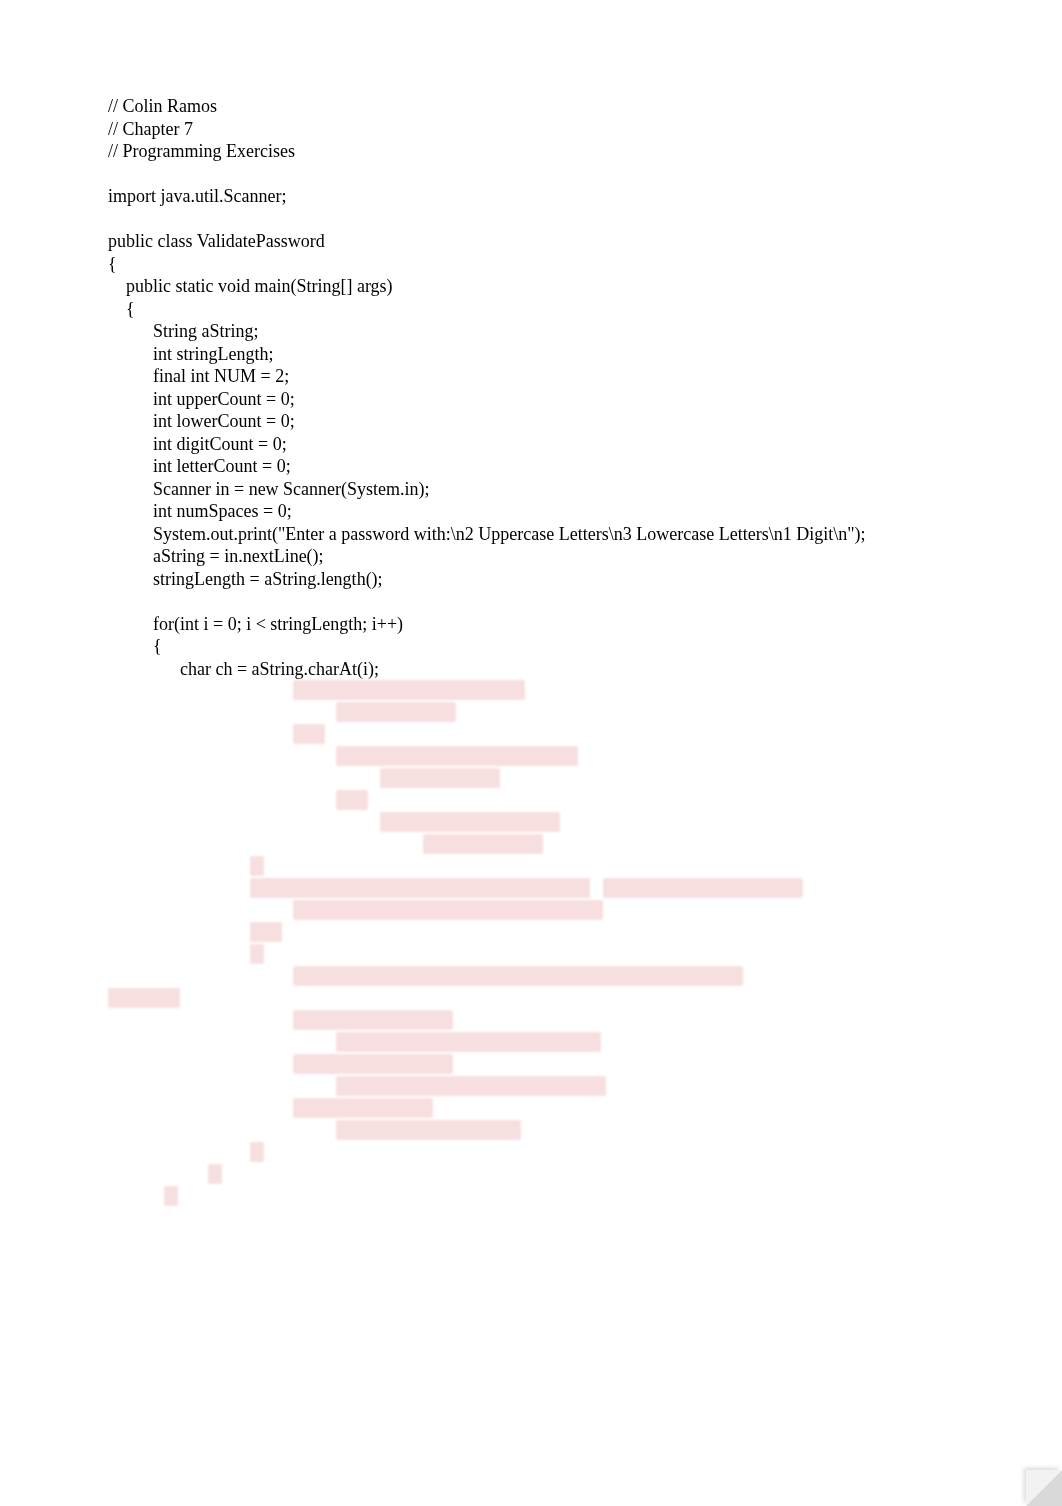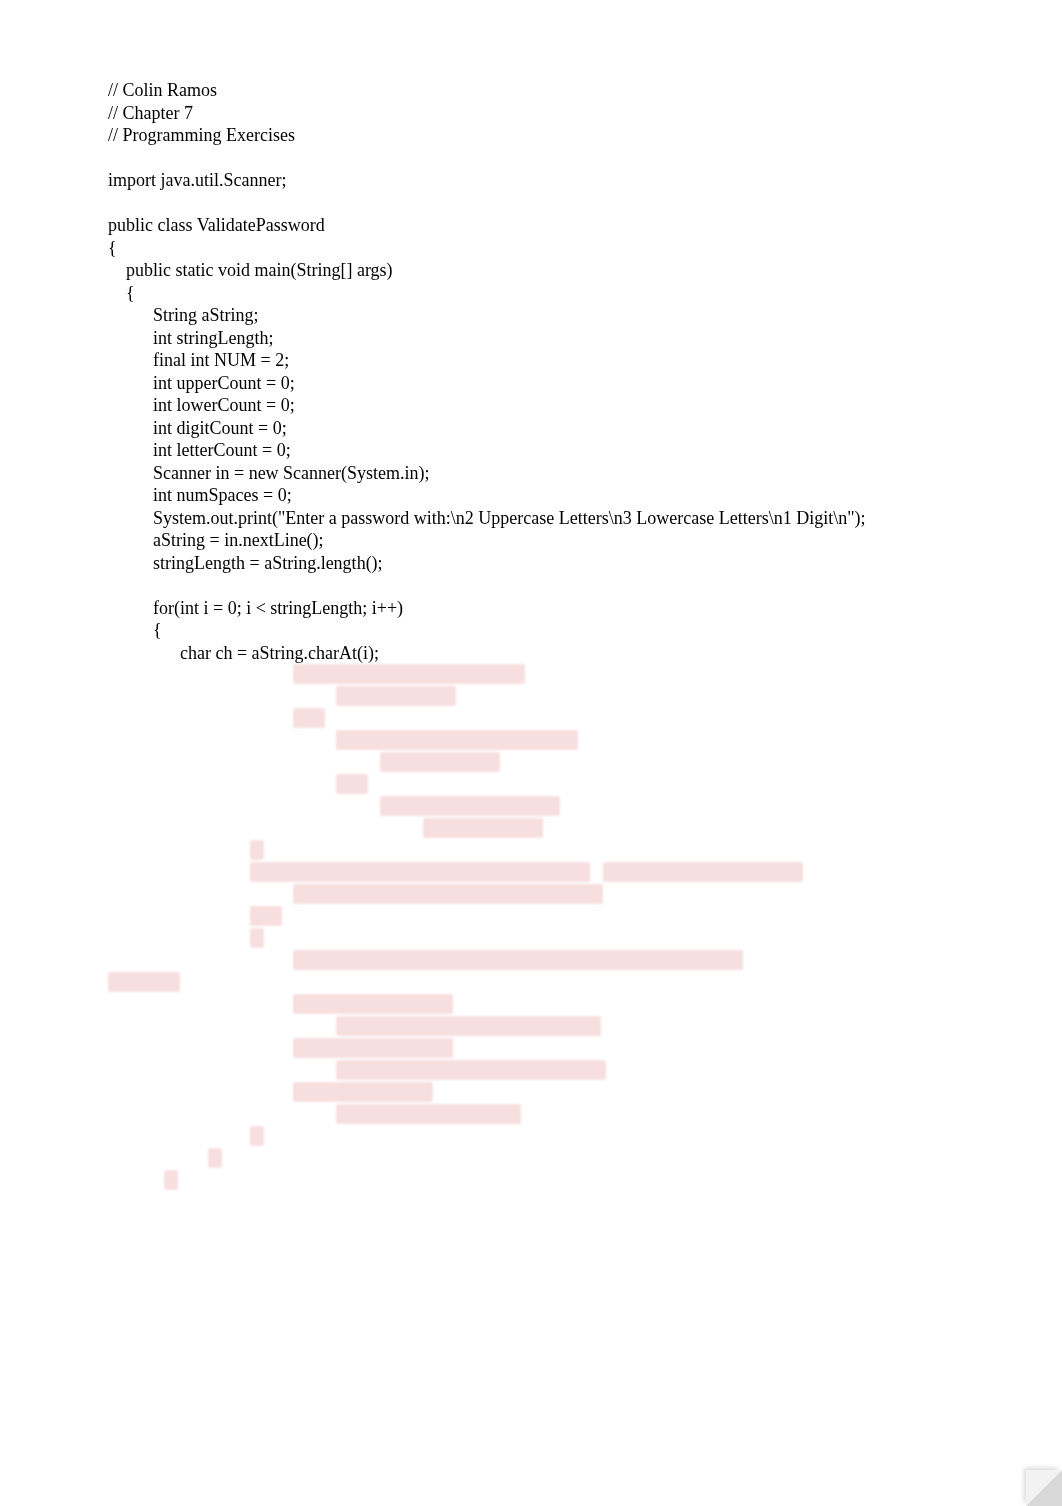"// Colin Ramos" .content { top: 79px -> 95px }
